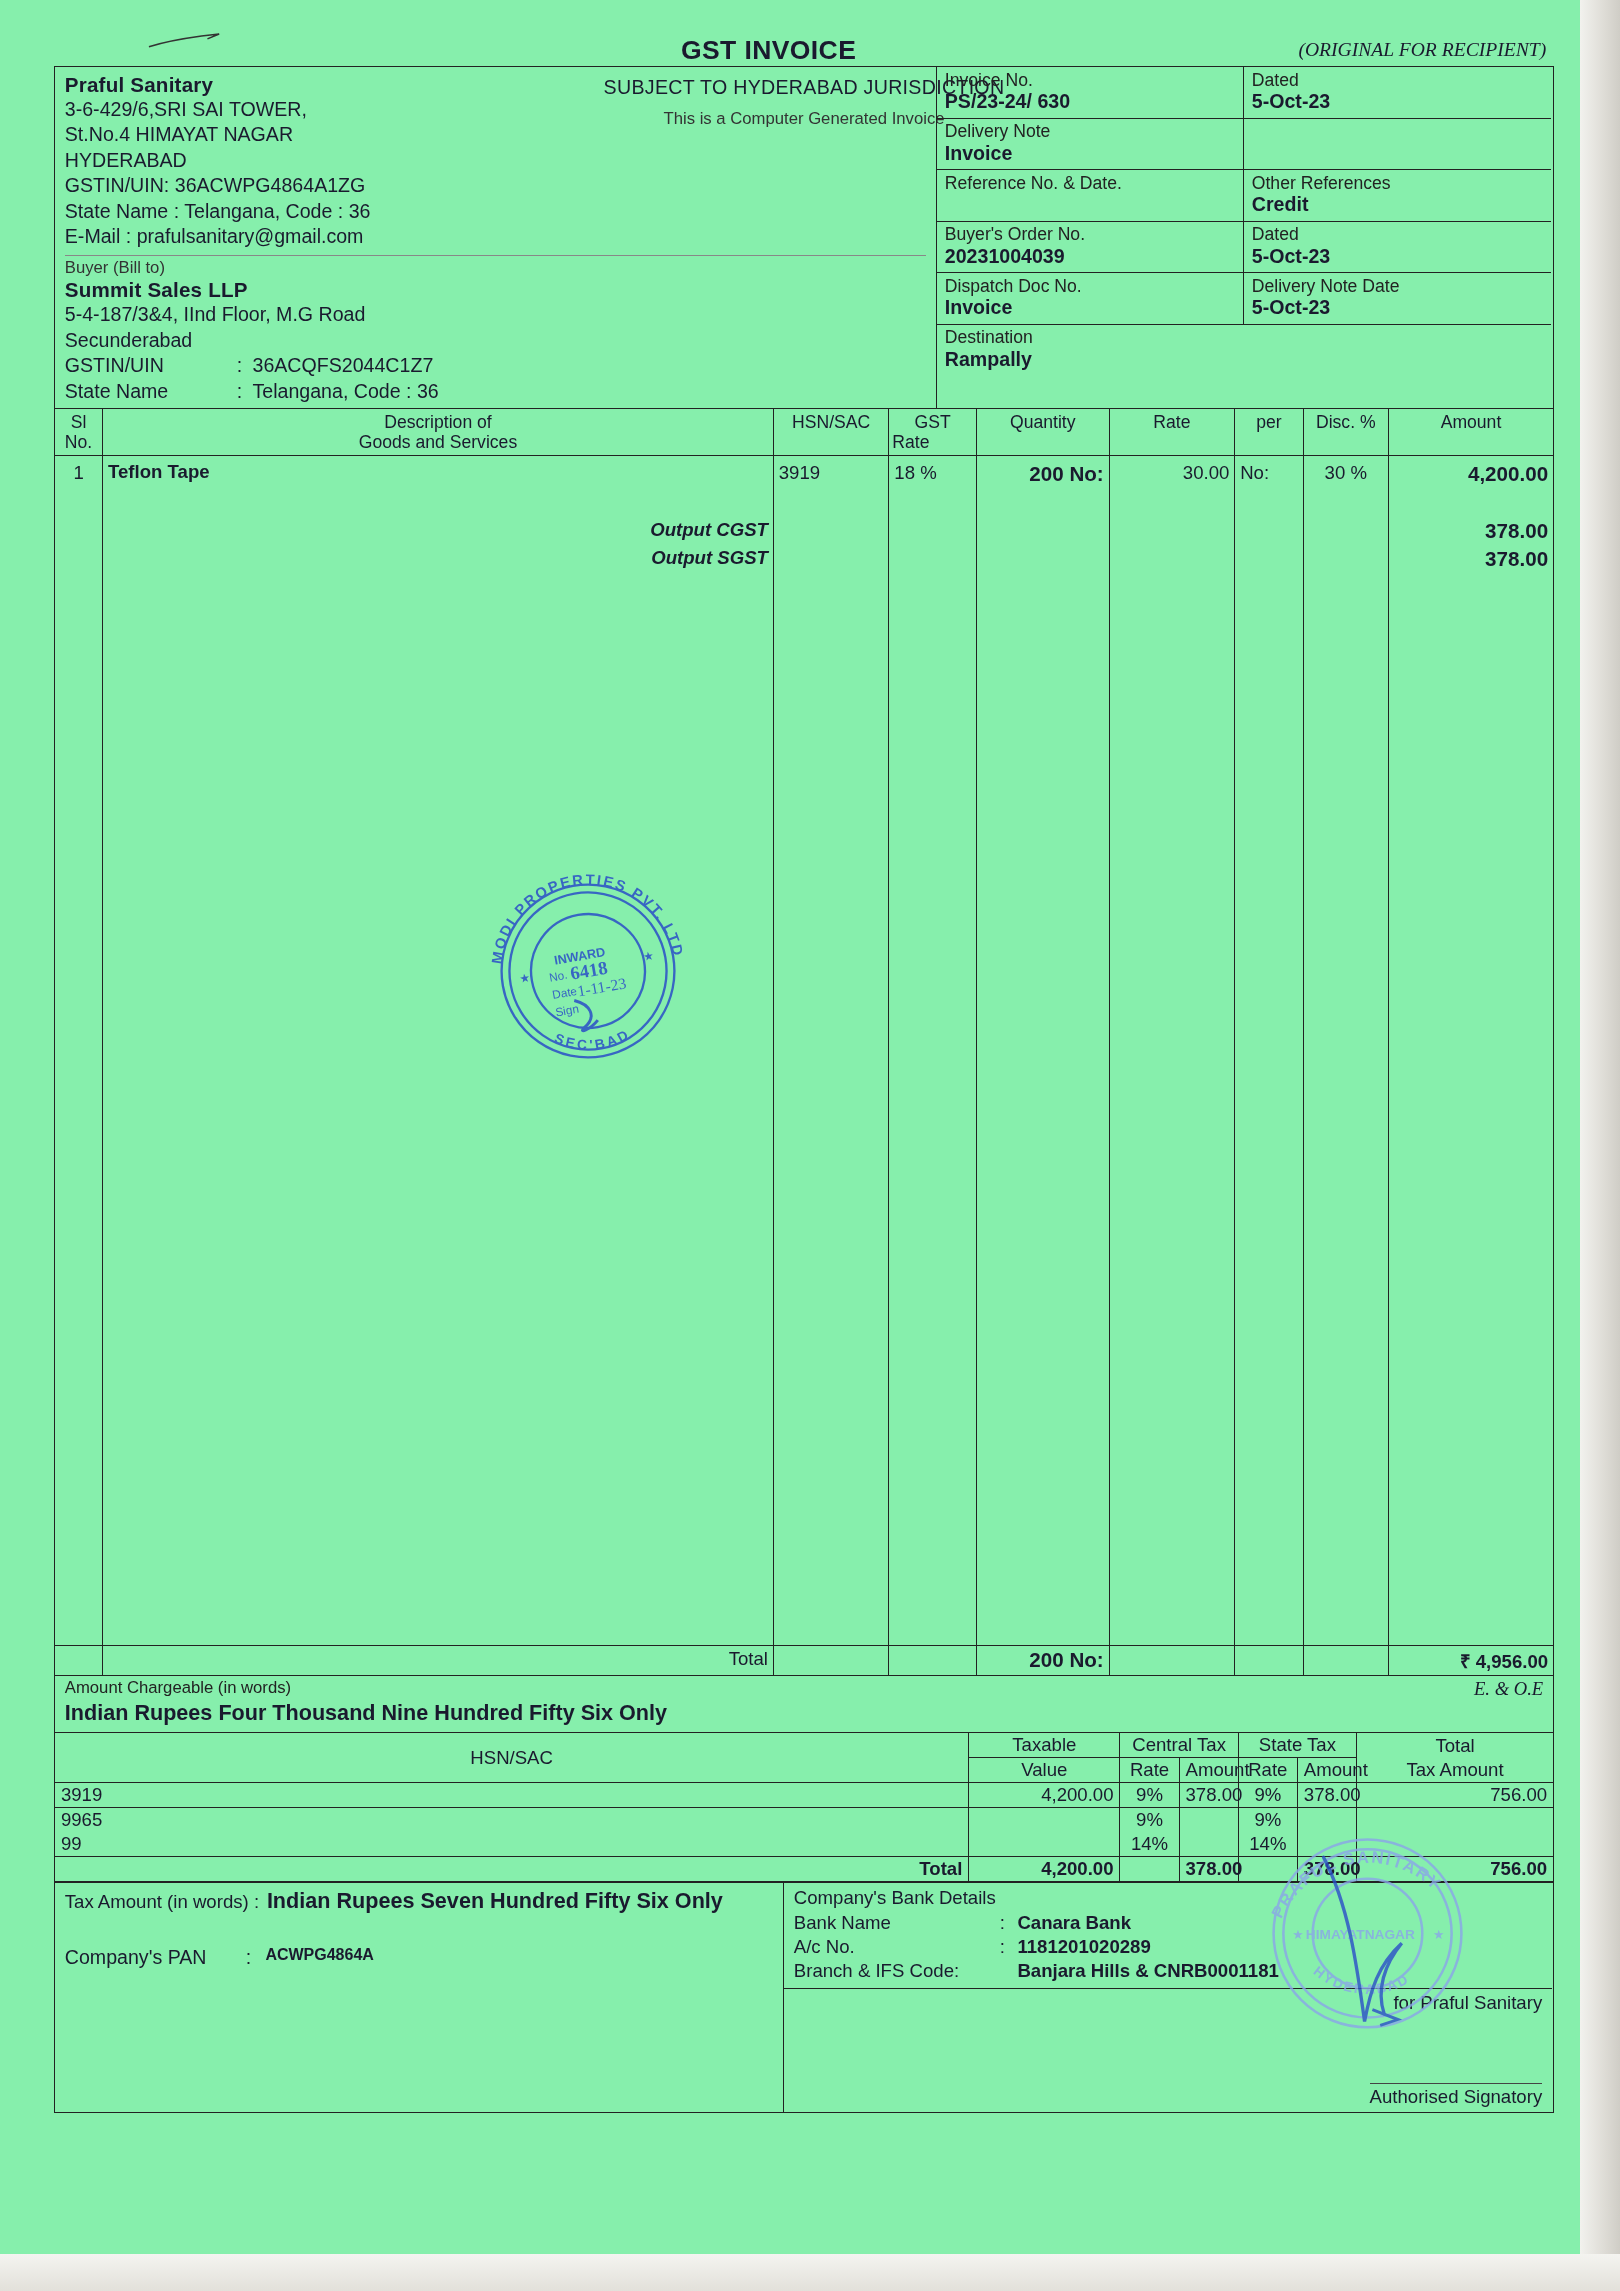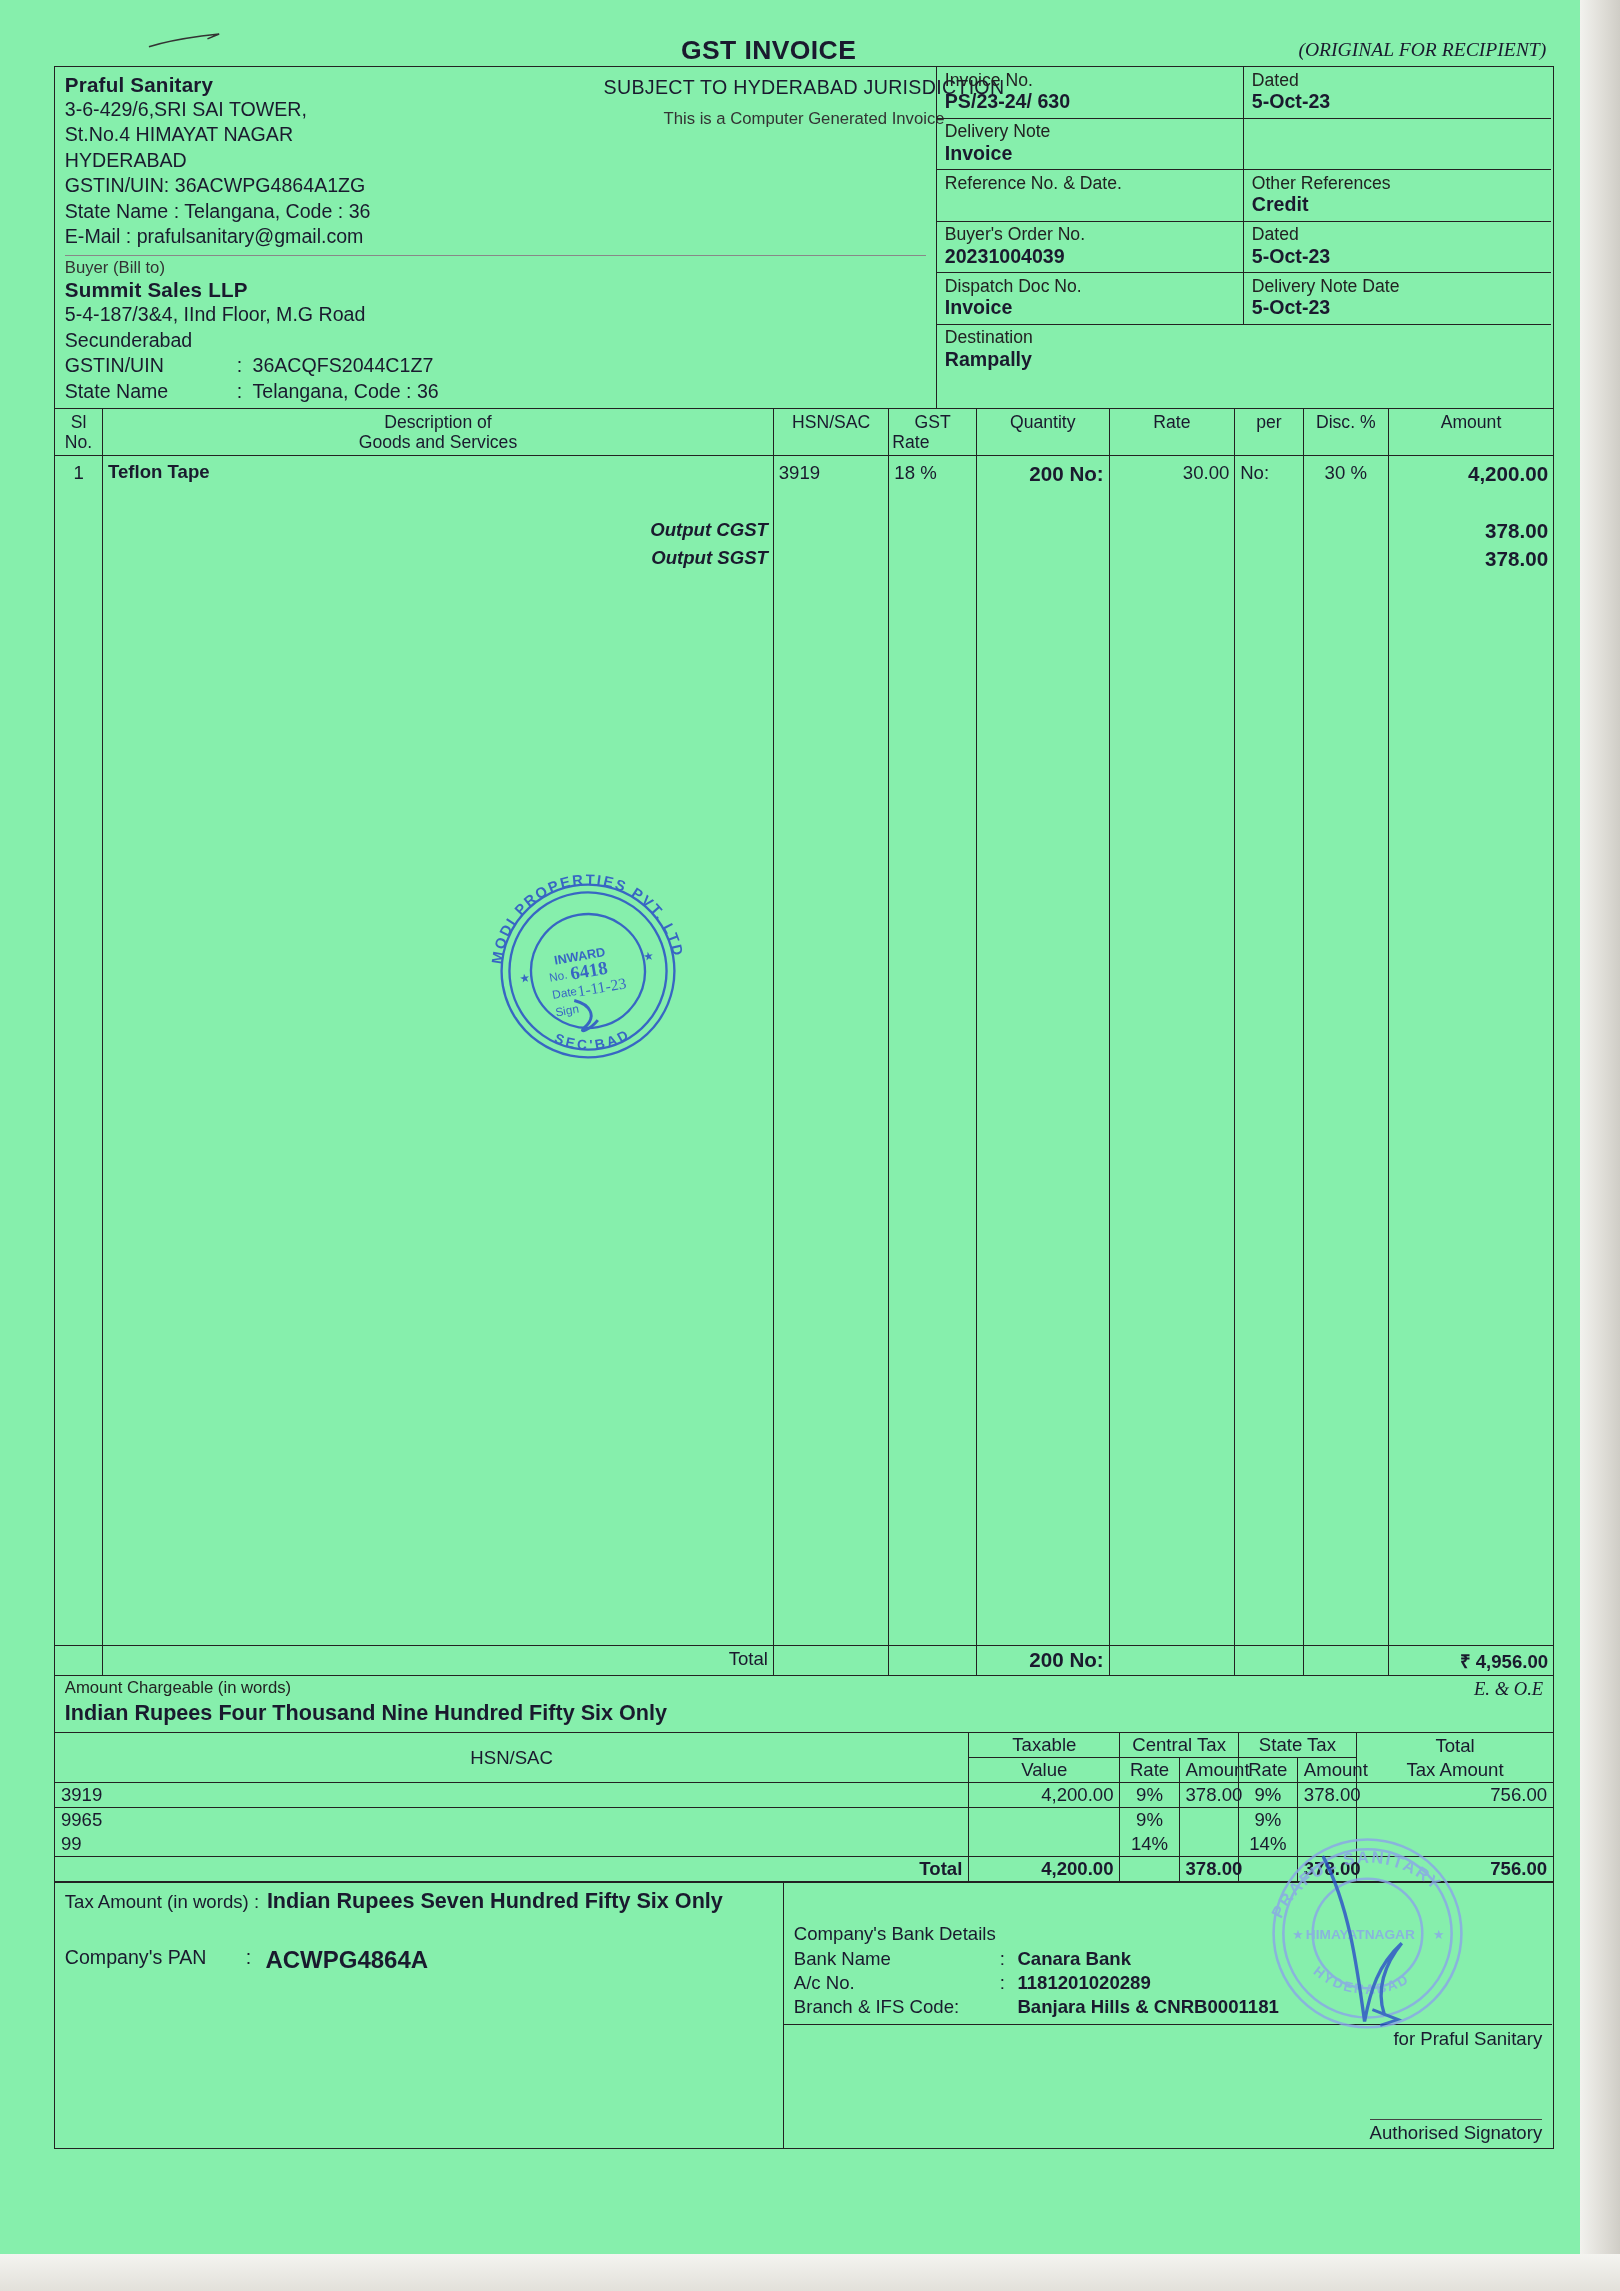"Company's Bank Details" .bank .title { margin-top: 36px -> none }
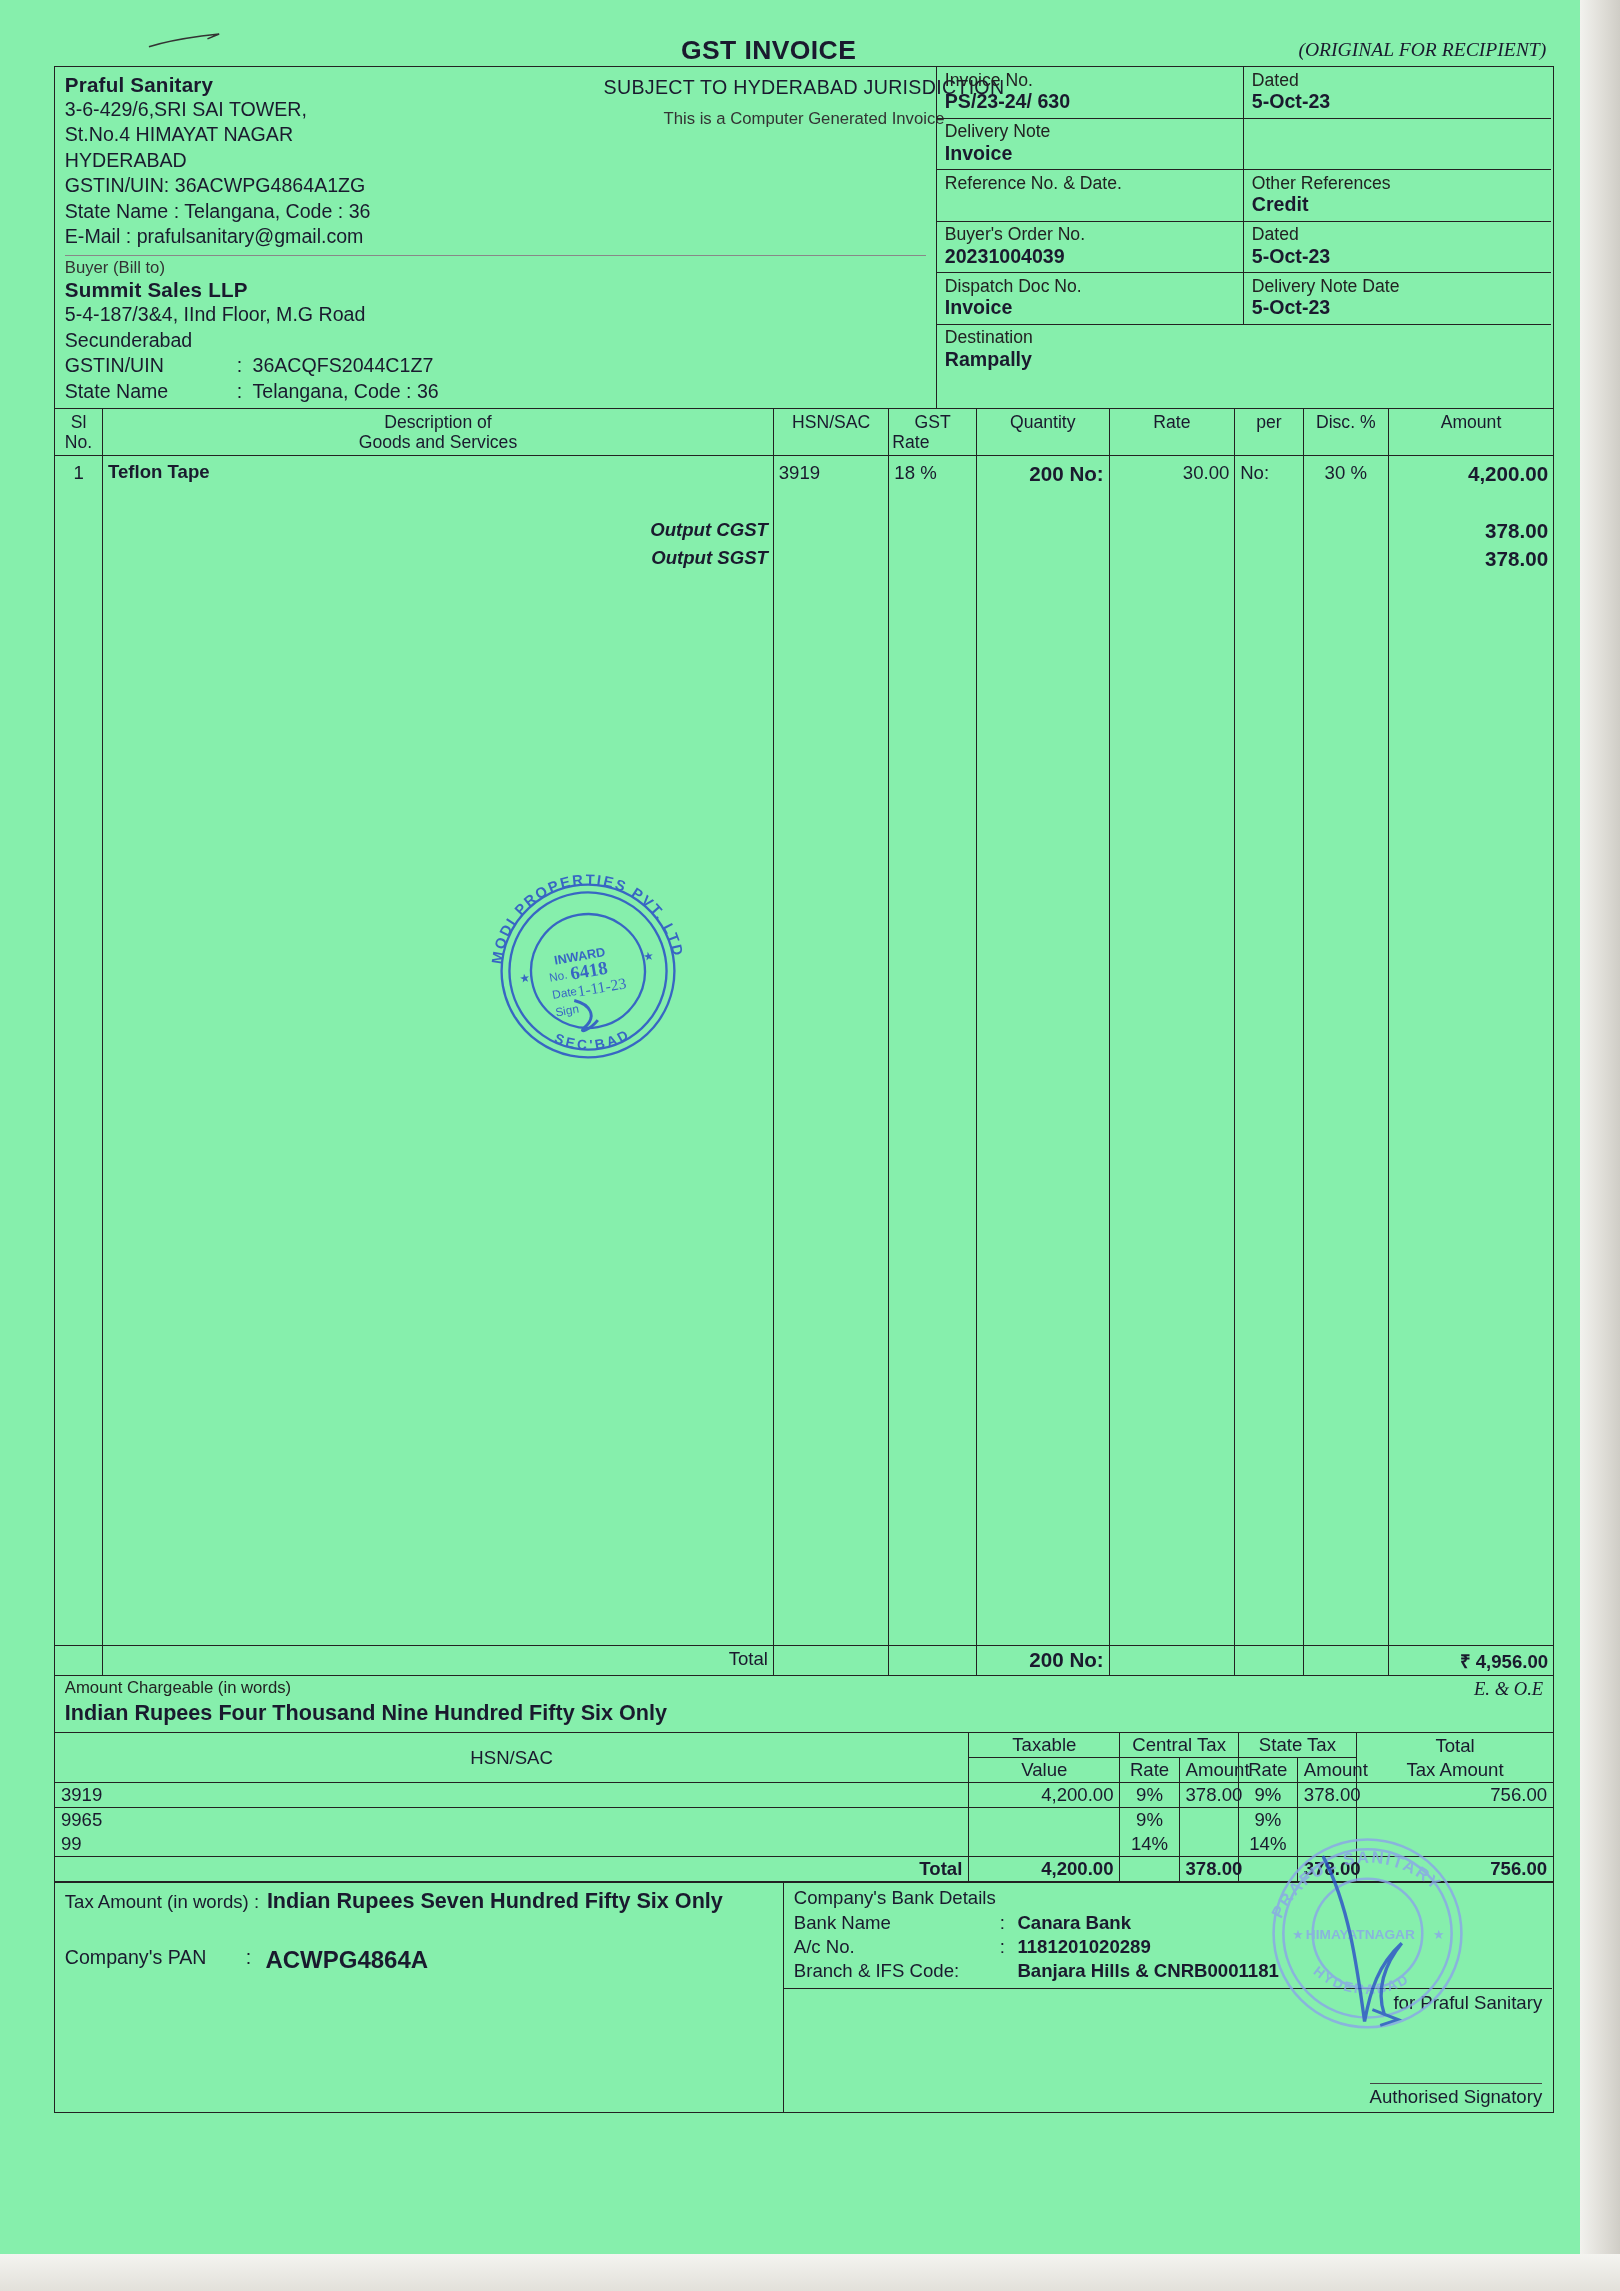"ACWPG4864A" .pan .v { font-size: 24px -> 16px }
